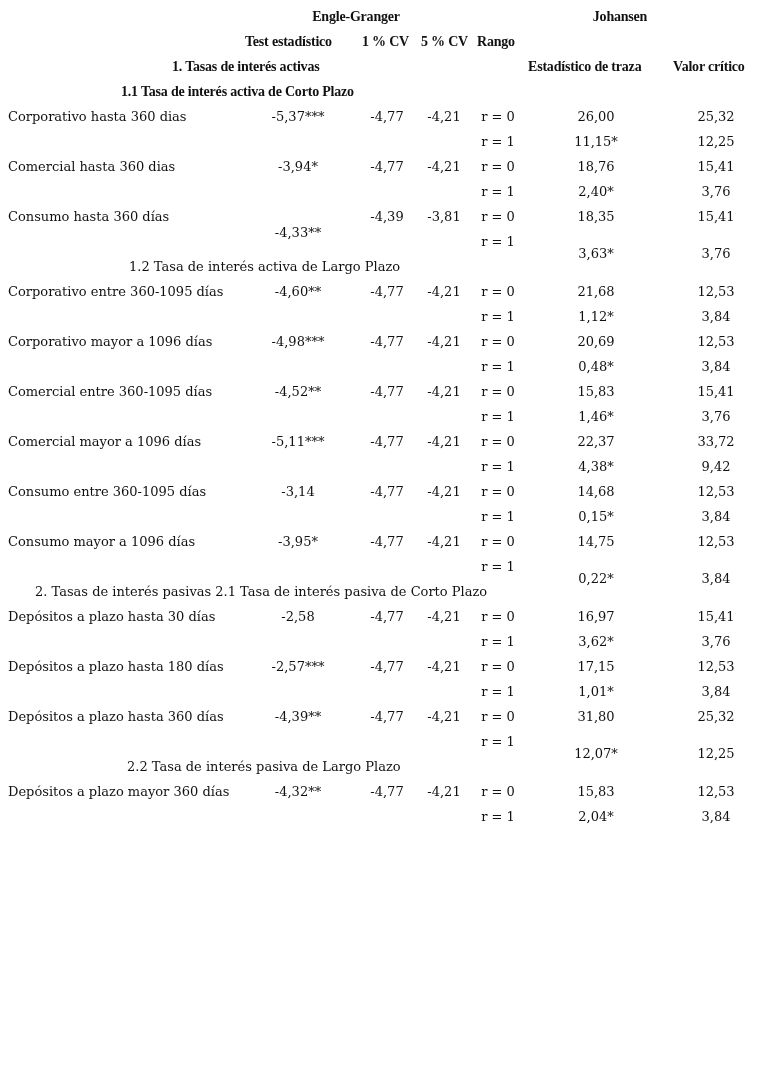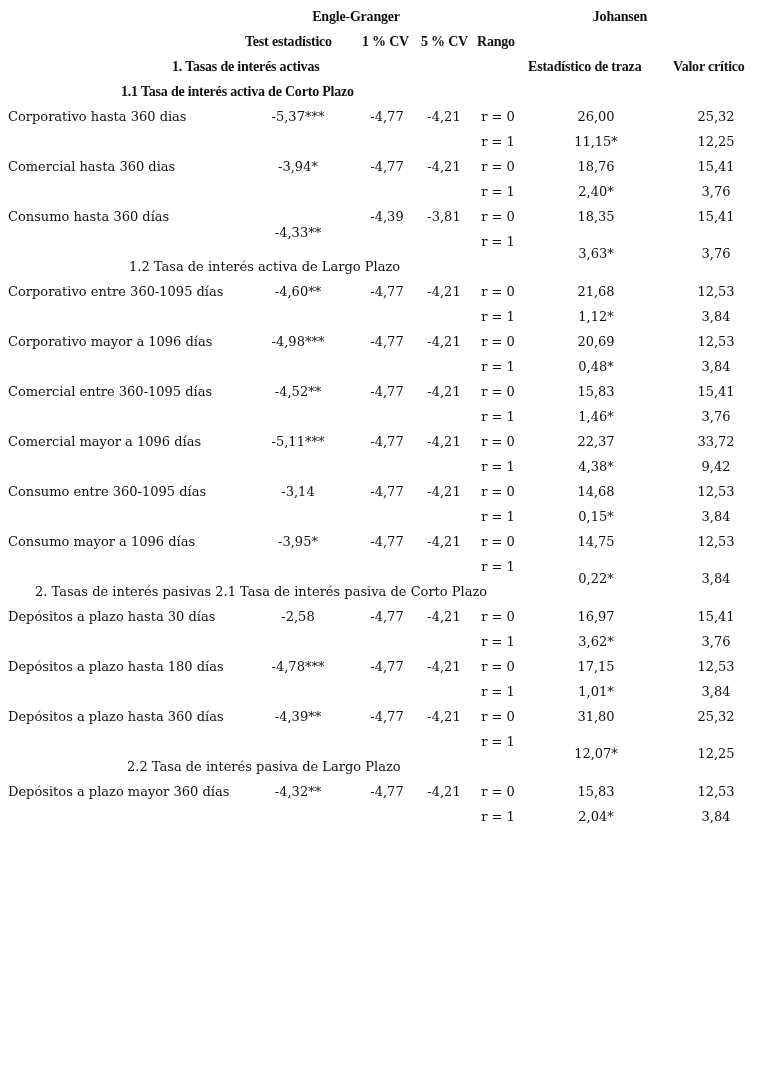"-4,78***" div.t { text: -4,78 -> -2,57 }
